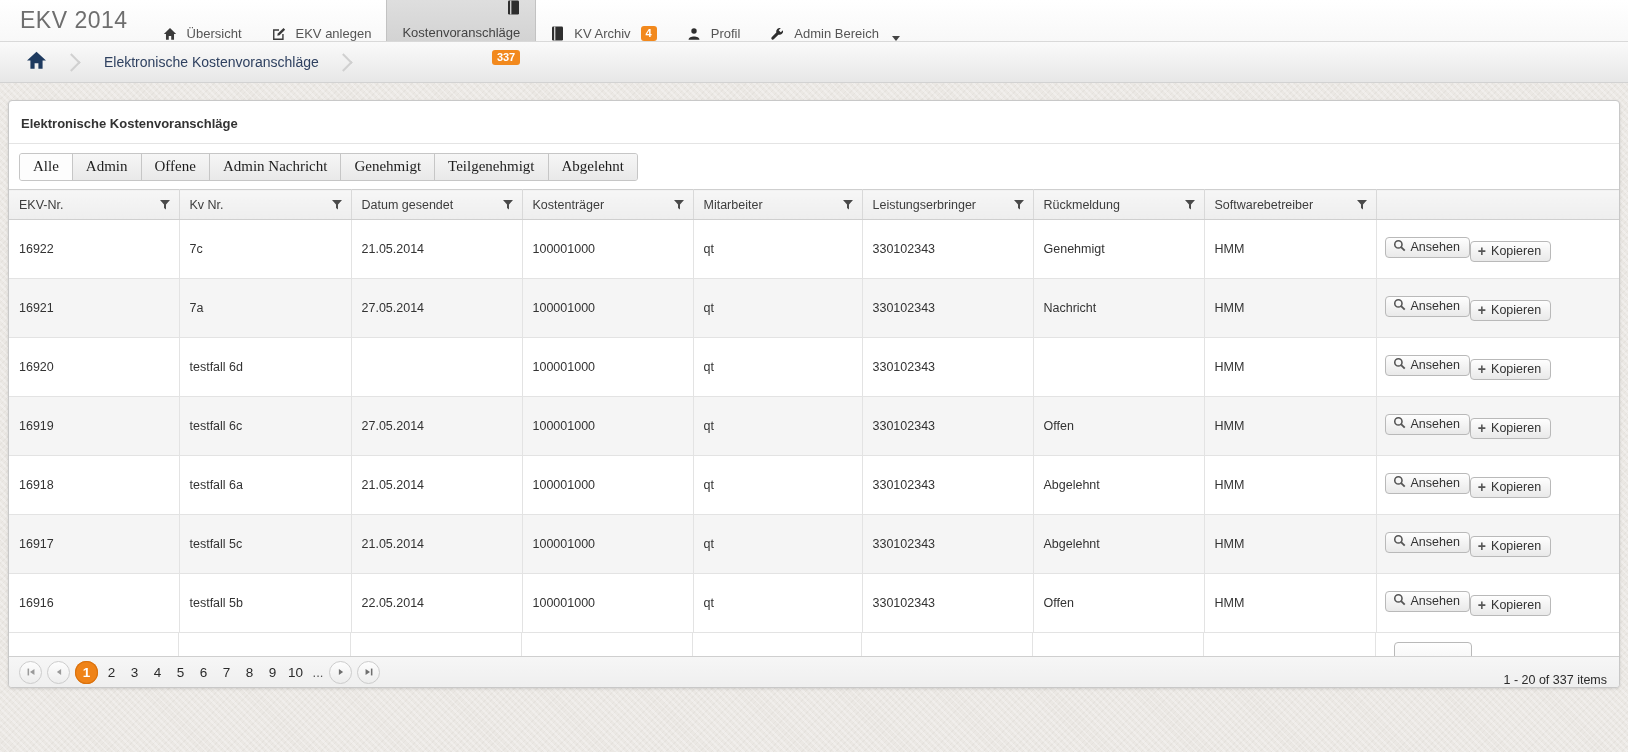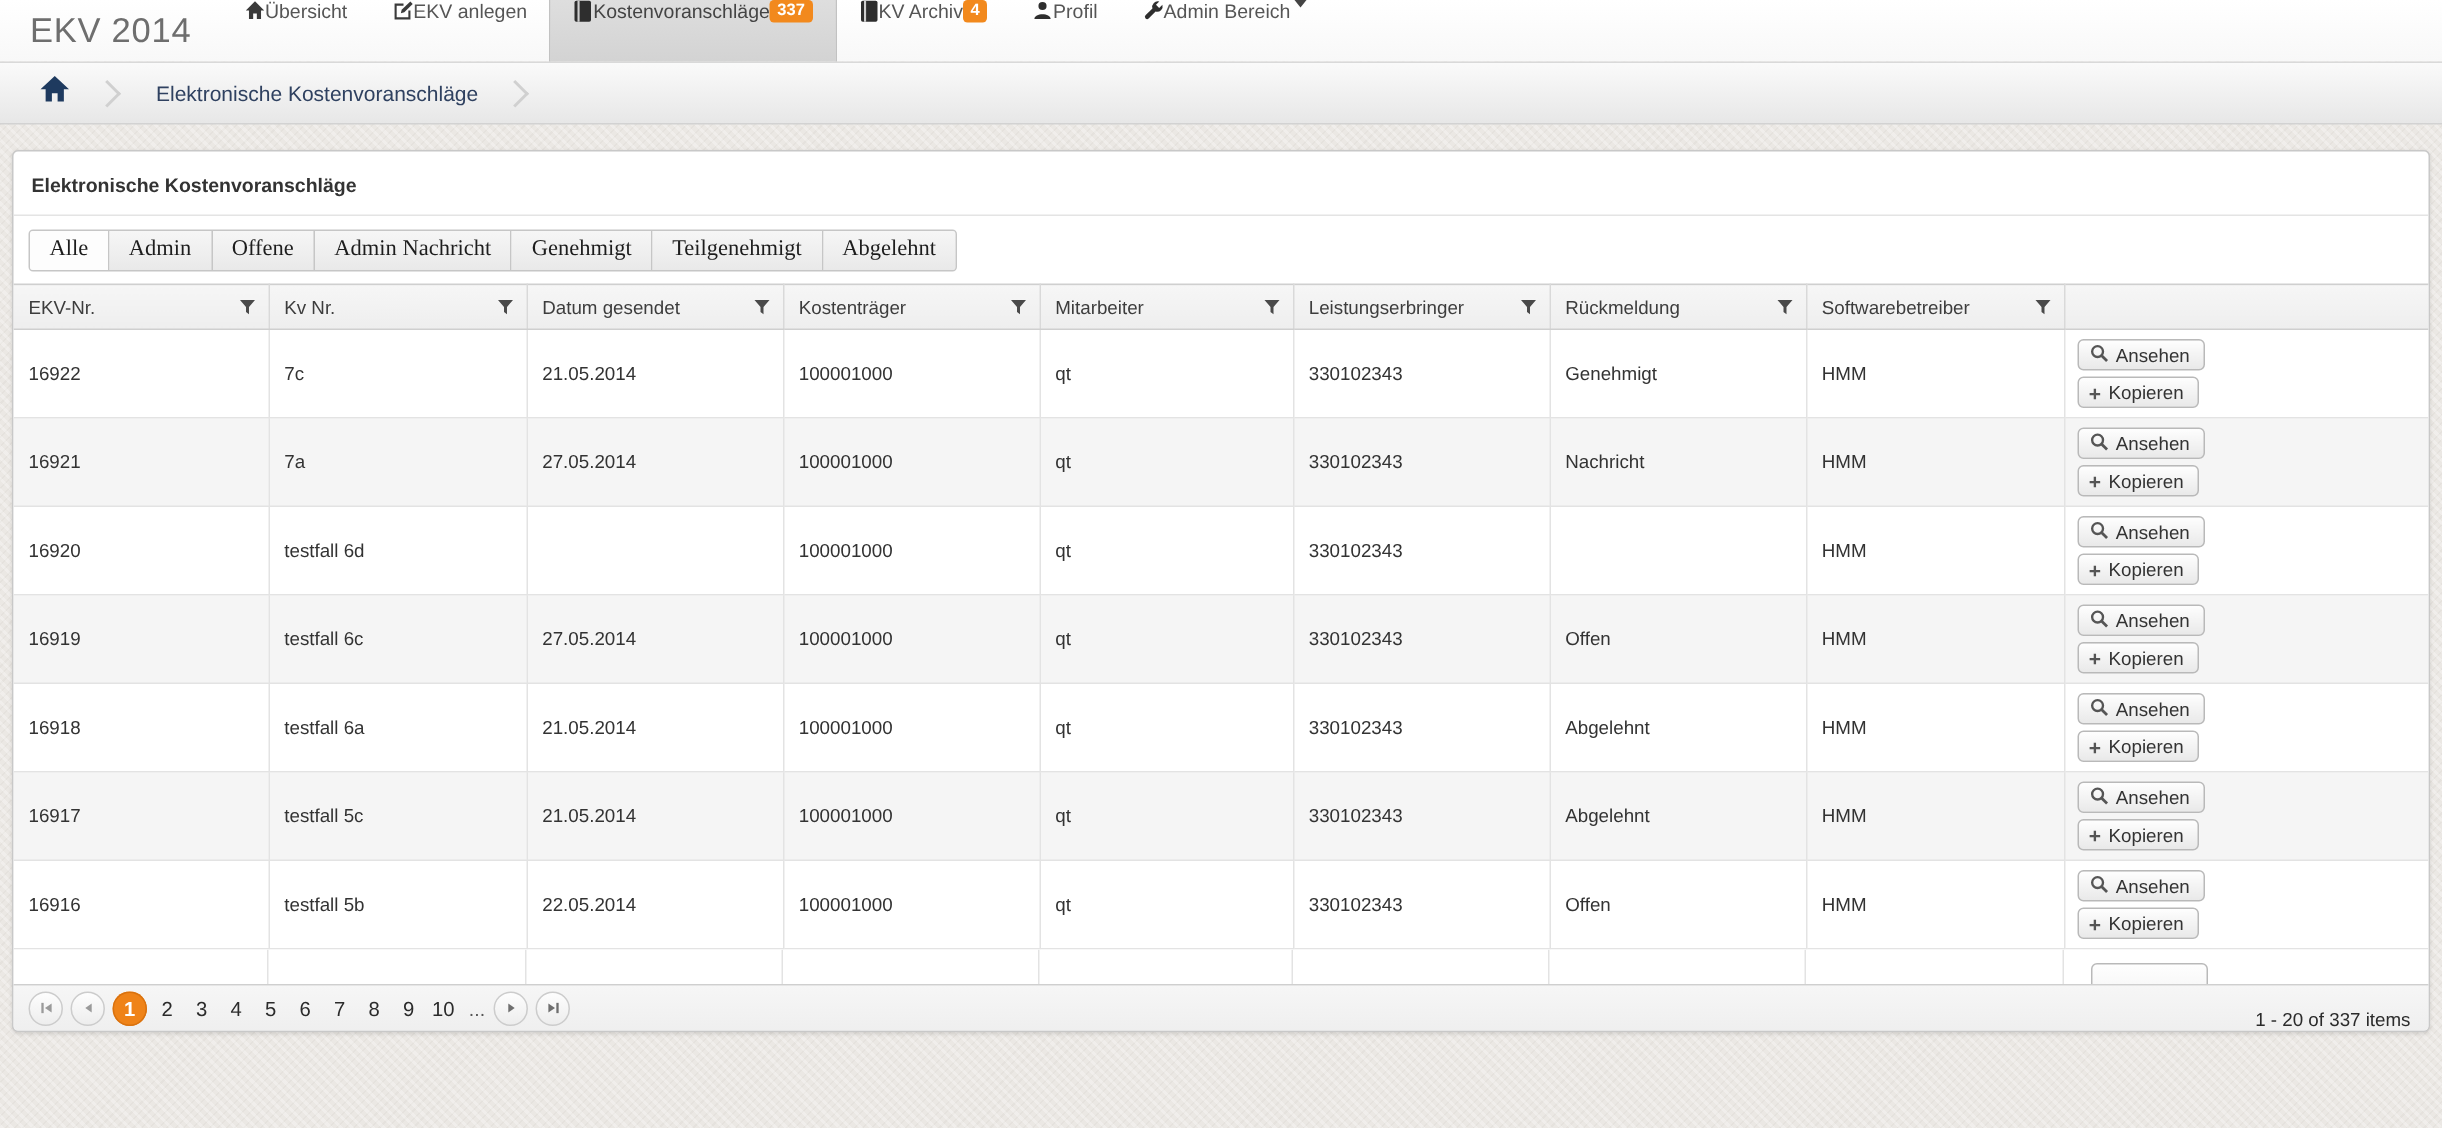"Übersicht" .nav-item { align-items: flex-start -> flex-end; gap: 0 -> 10px }
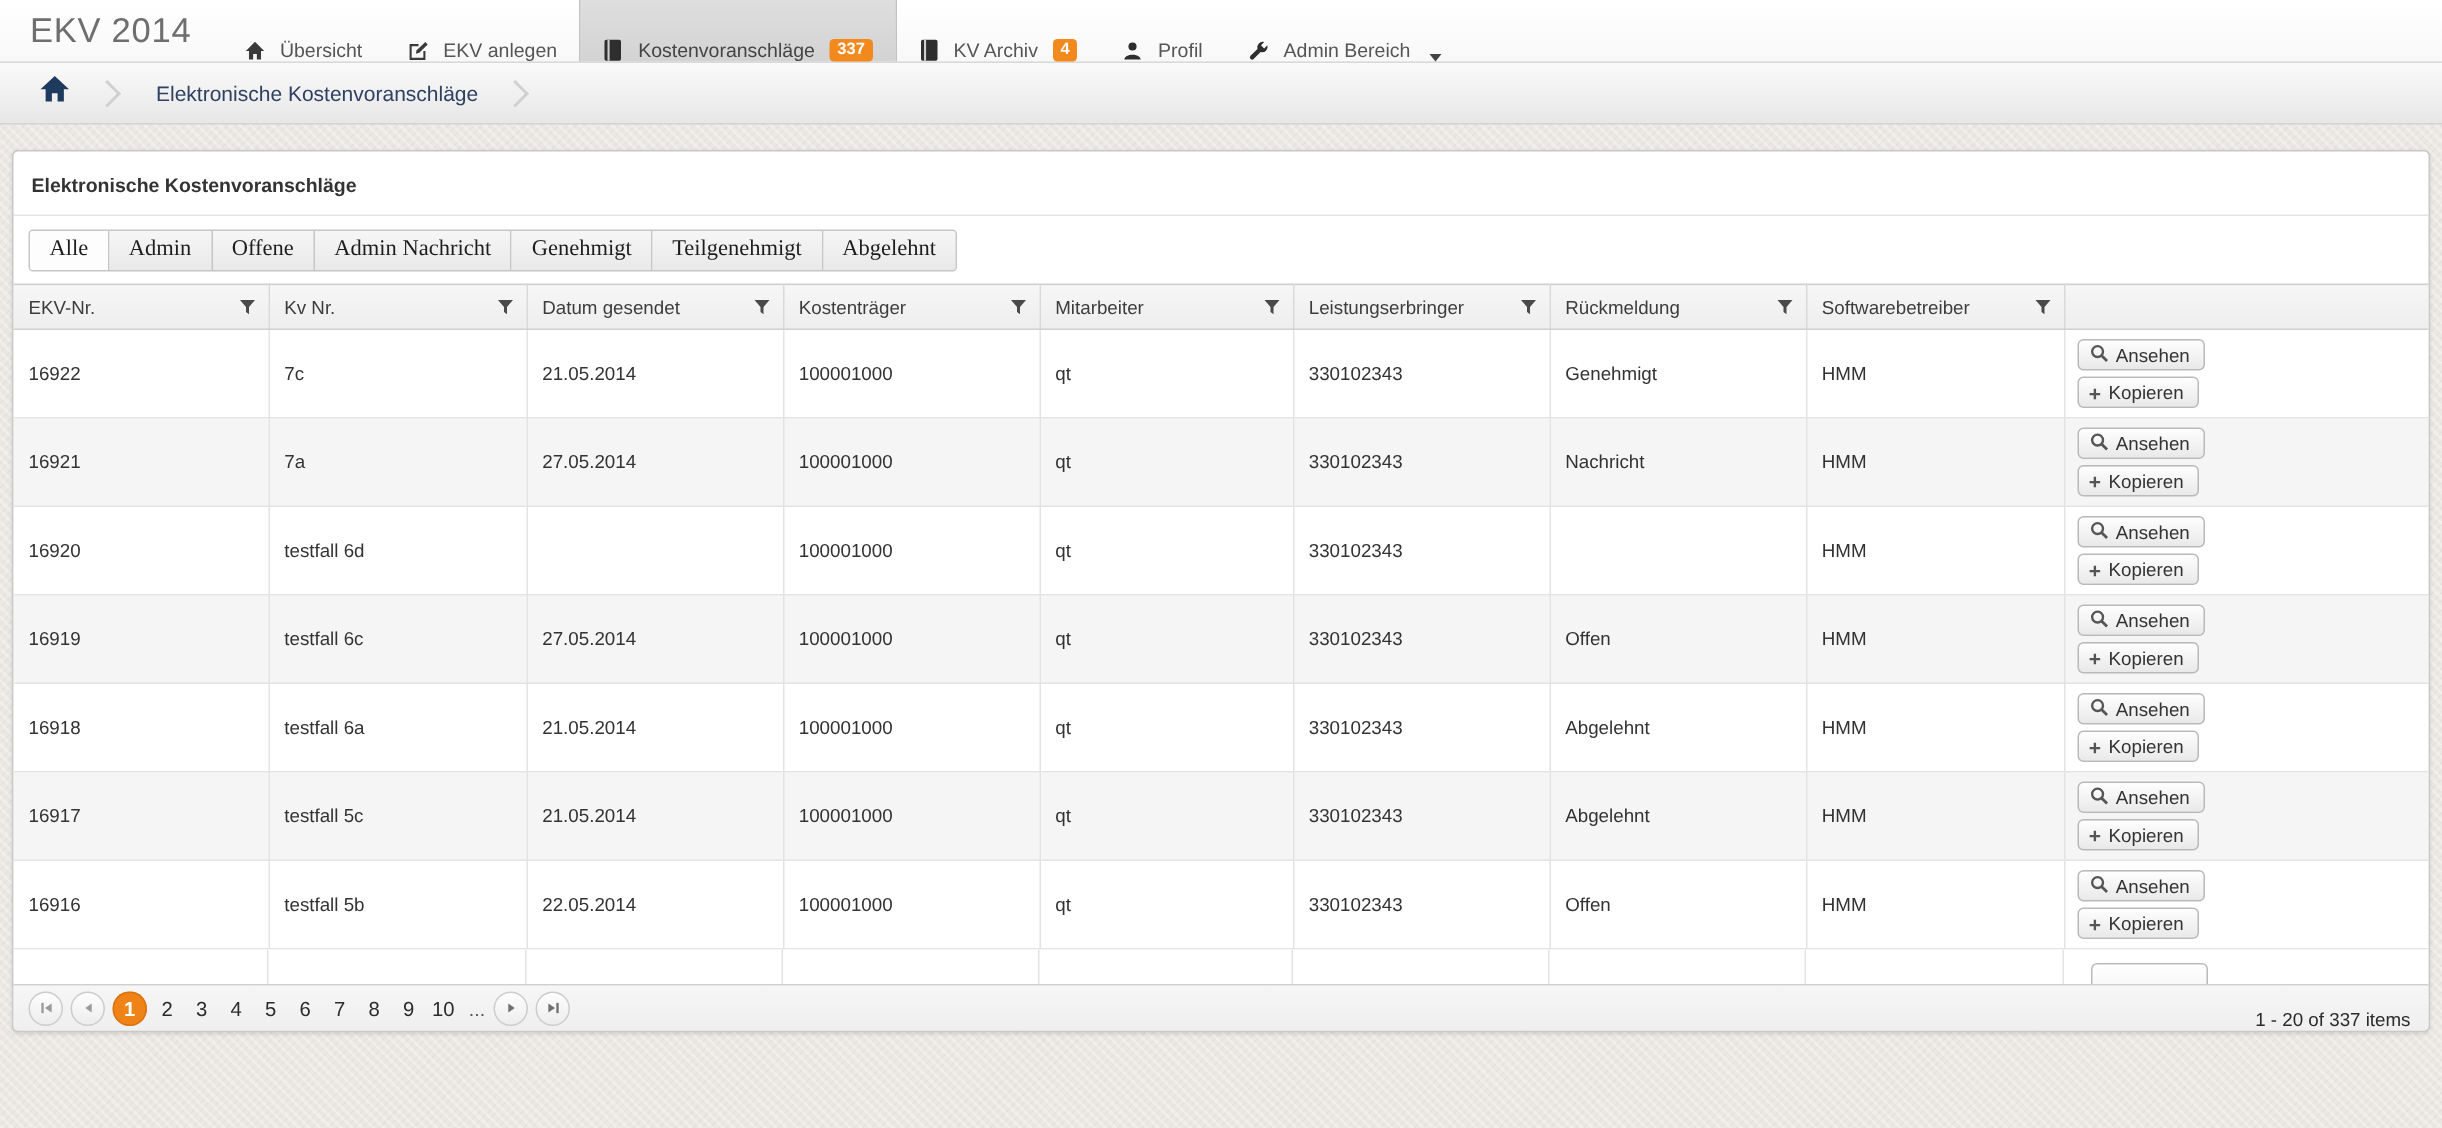"Kostenvoranschläge" .nav-item.active { flex-direction: none -> column }
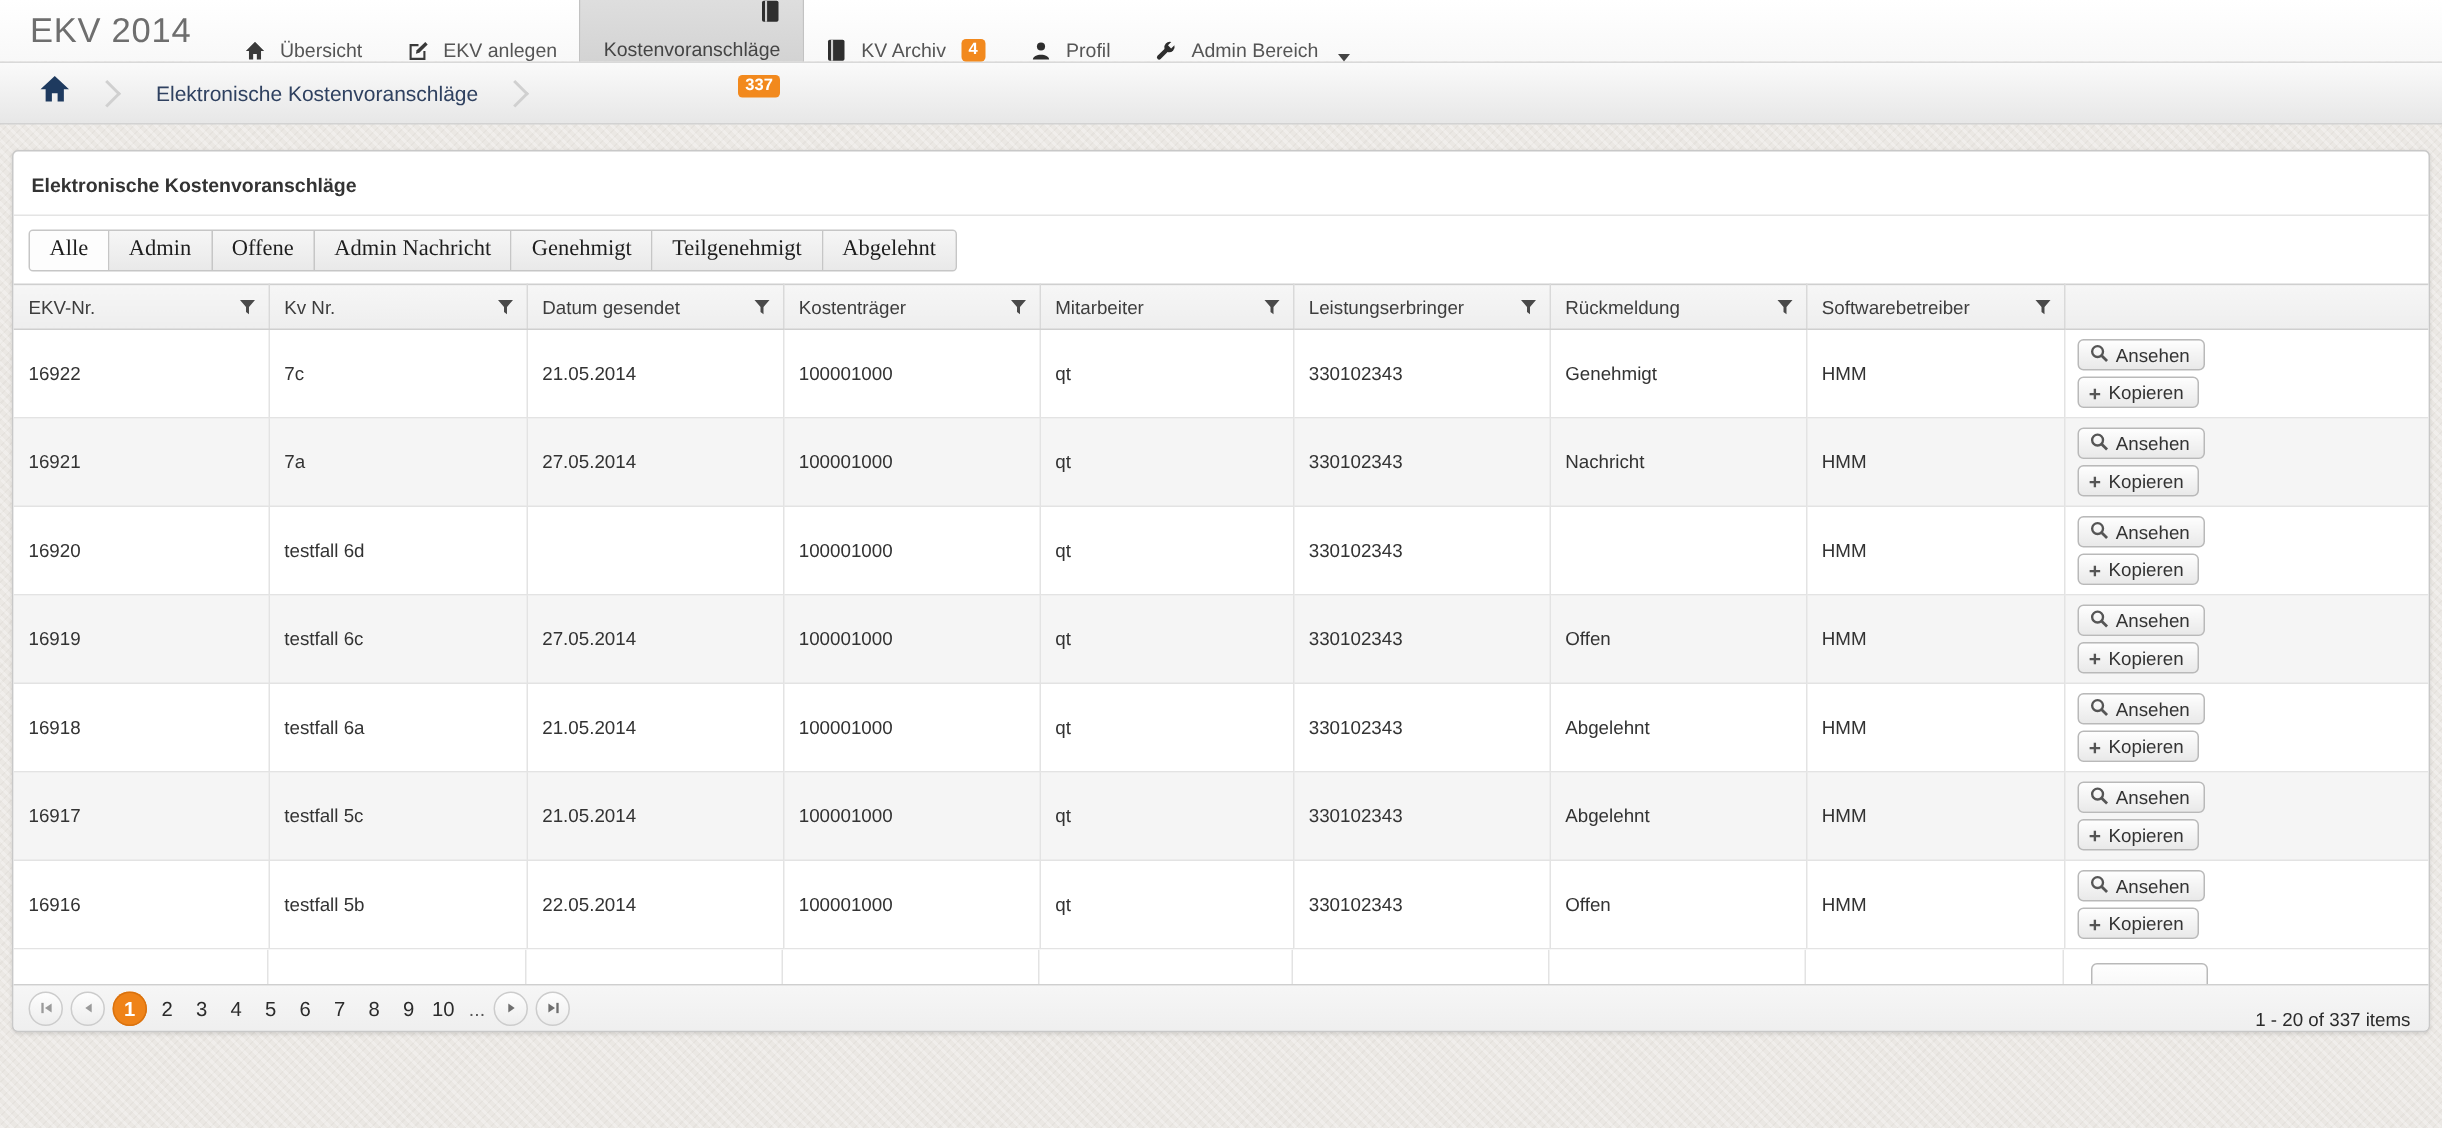"Ansehen" .btn-col { flex-direction: column -> row }
